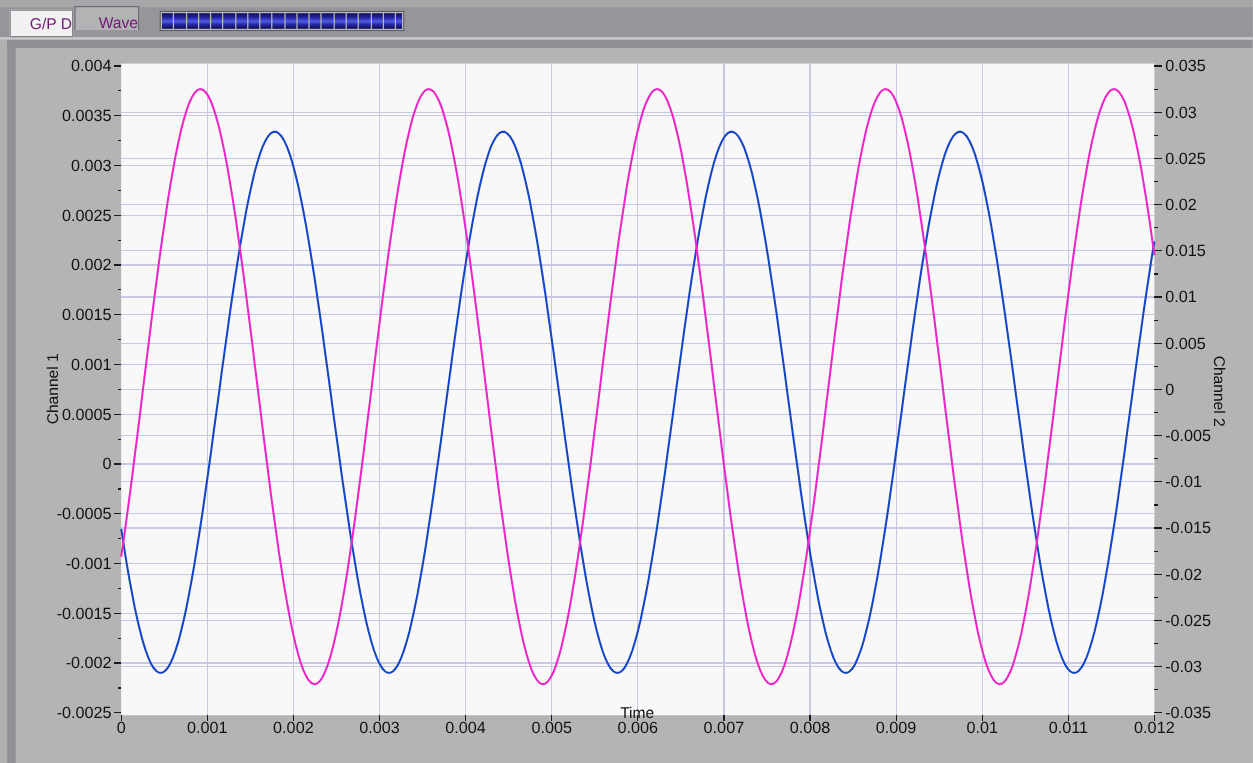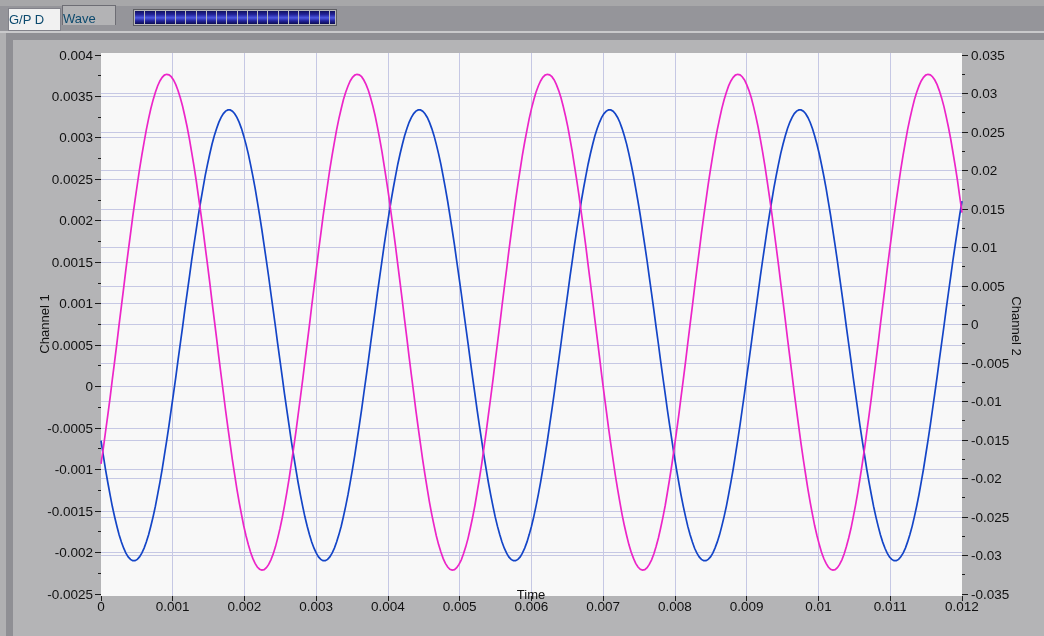"G/P D" .tab { color: #0c4a6e -> #701a75; text-align: left -> right }
